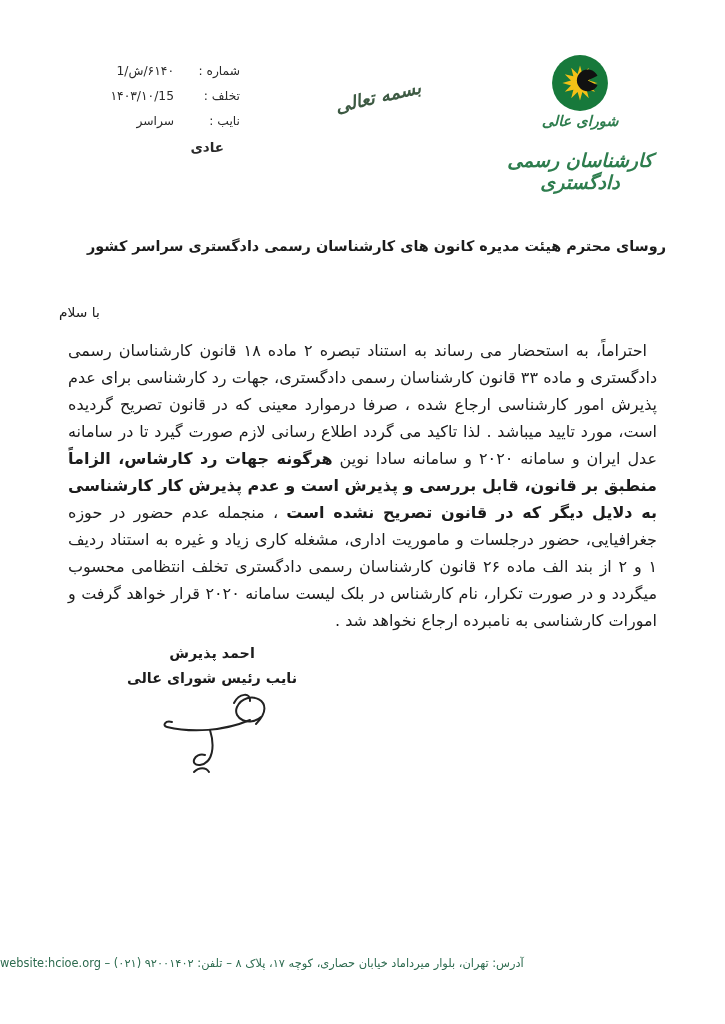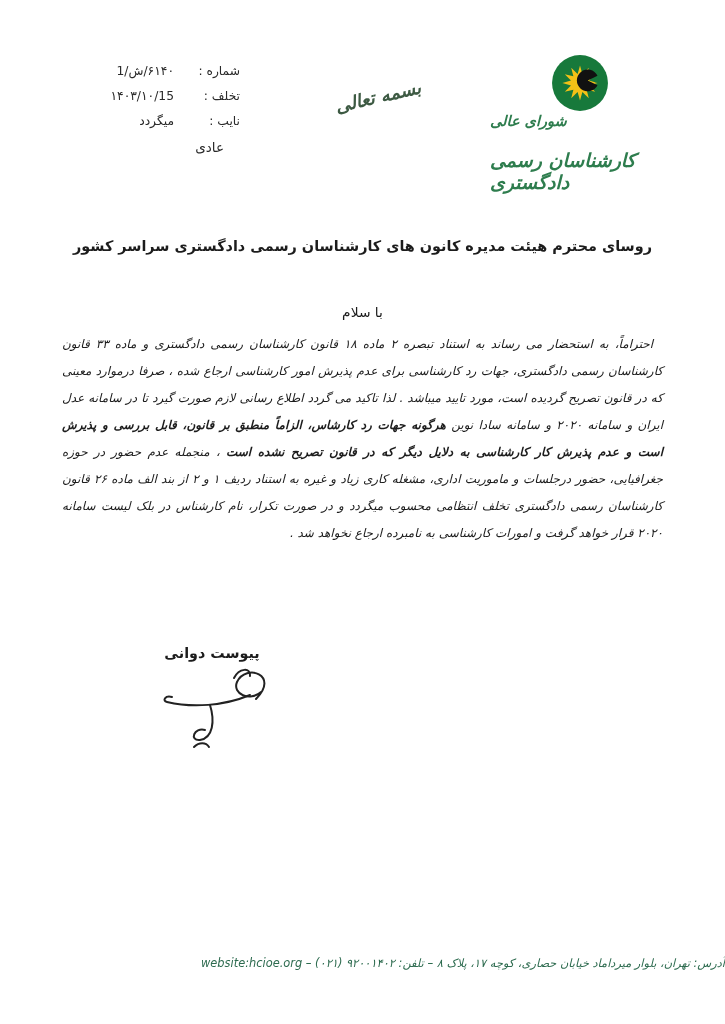"میگردد" span.meta-value { text: میگردد -> سراسر }
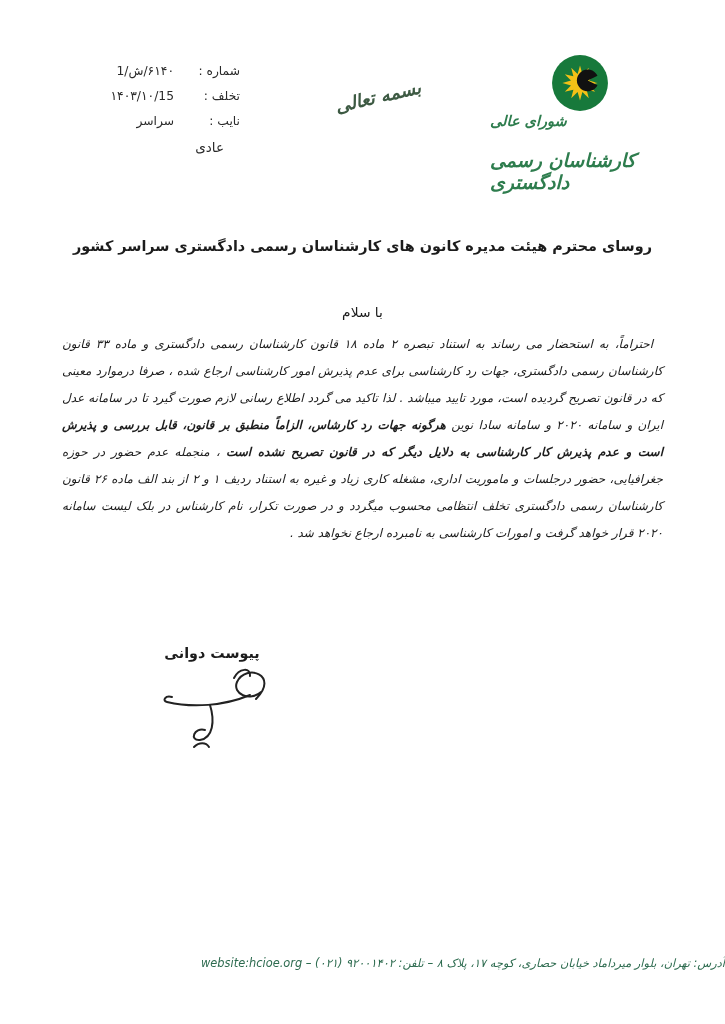"شورای عالی" .logo-block { text-align: left -> center }
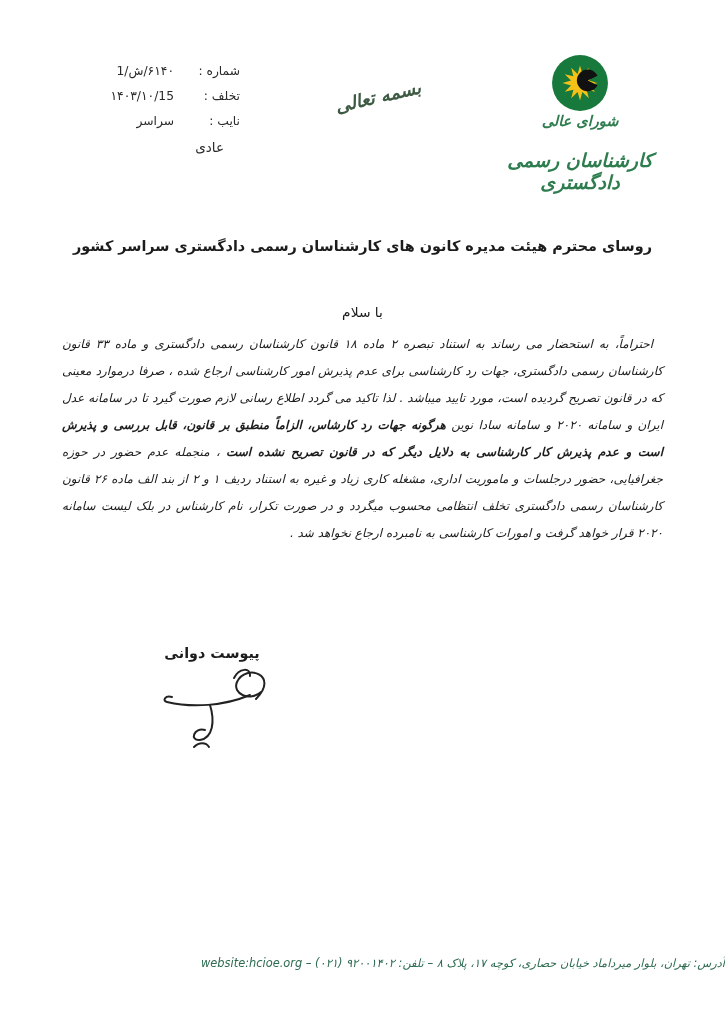"عادی" .meta-class { font-weight: normal -> bold }
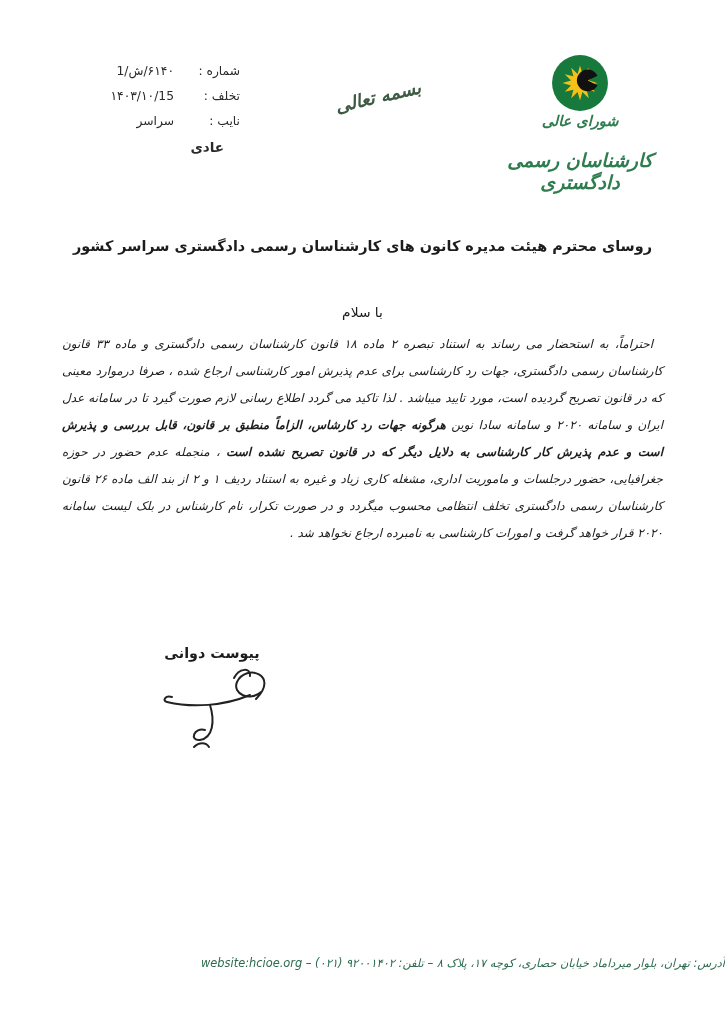"روسای محترم هیئت مدیره کانون" .addressee { text-align: center -> right }
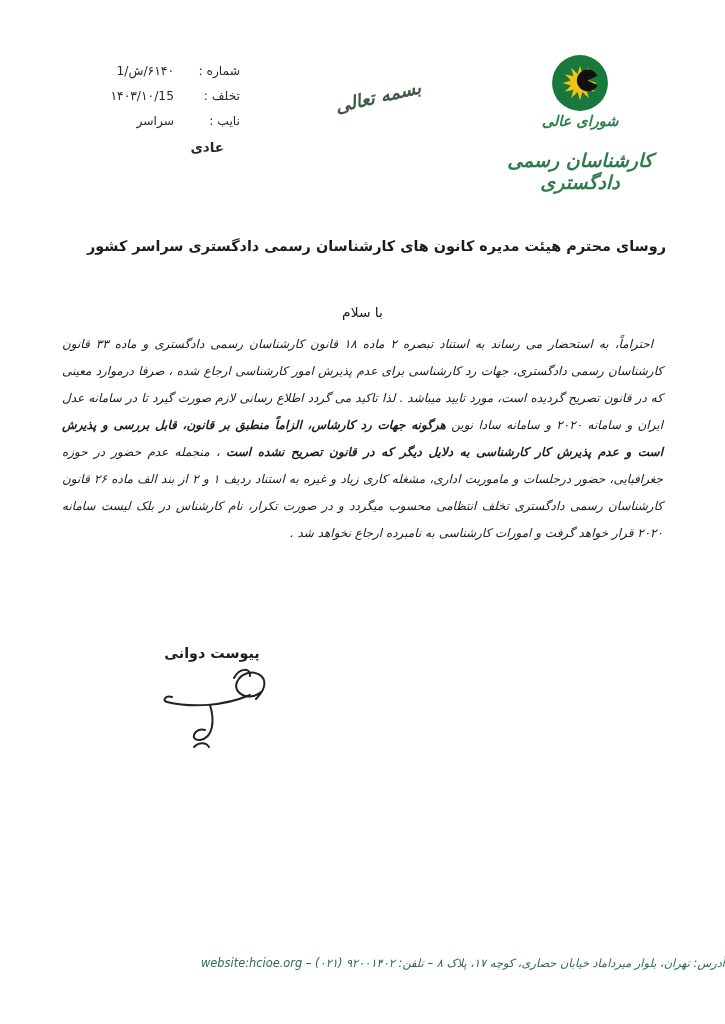"با سلام" .salutation { text-align: center -> left }
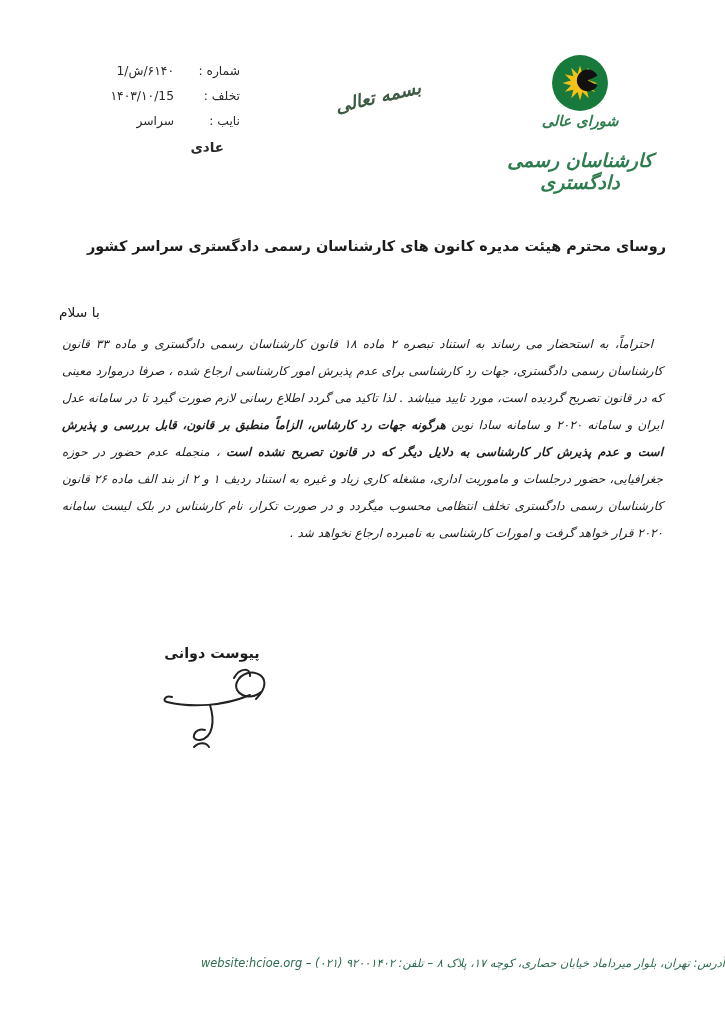"احتراماً، به استحضار می رساند" .body-para { font-size: 12px -> 16px; font-style: italic -> none; margin: 4px -> 10px }
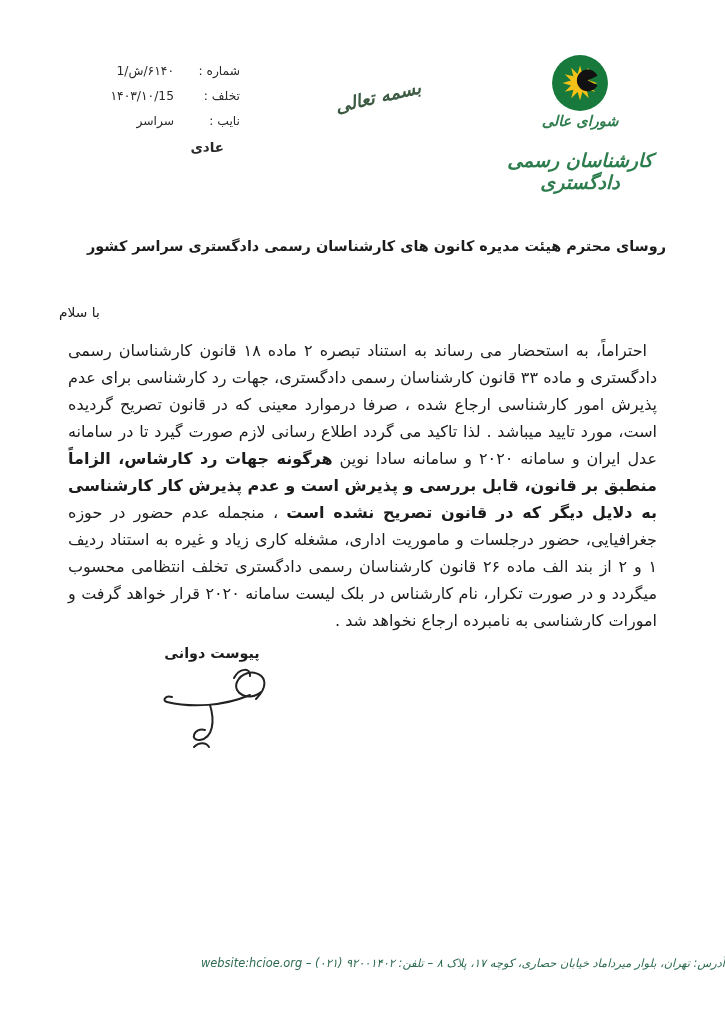"پیوست دوانی" div.sig-name { text: پیوست دوانی -> احمد پذیرش }
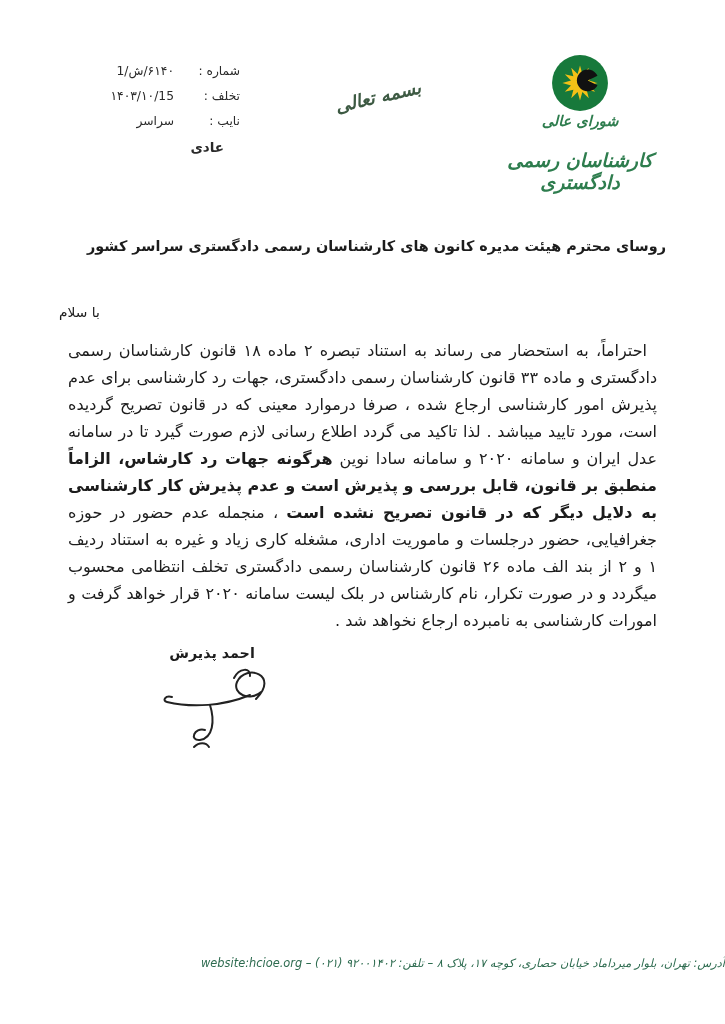"نایب رئیس شورای عالی" div.sig-title { html: none -> <div>نایب رئیس شورای عالی</div> }
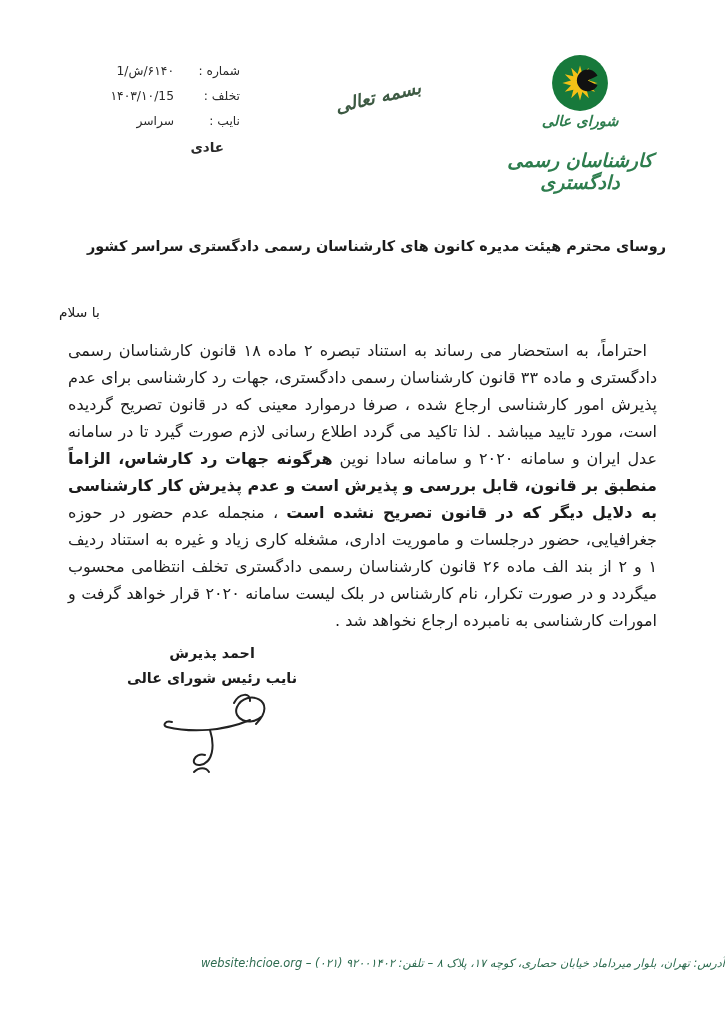"آدرس: تهران، بلوار میرداماد خیابان" .footer { font-style: italic -> none; text-align: right -> left }
